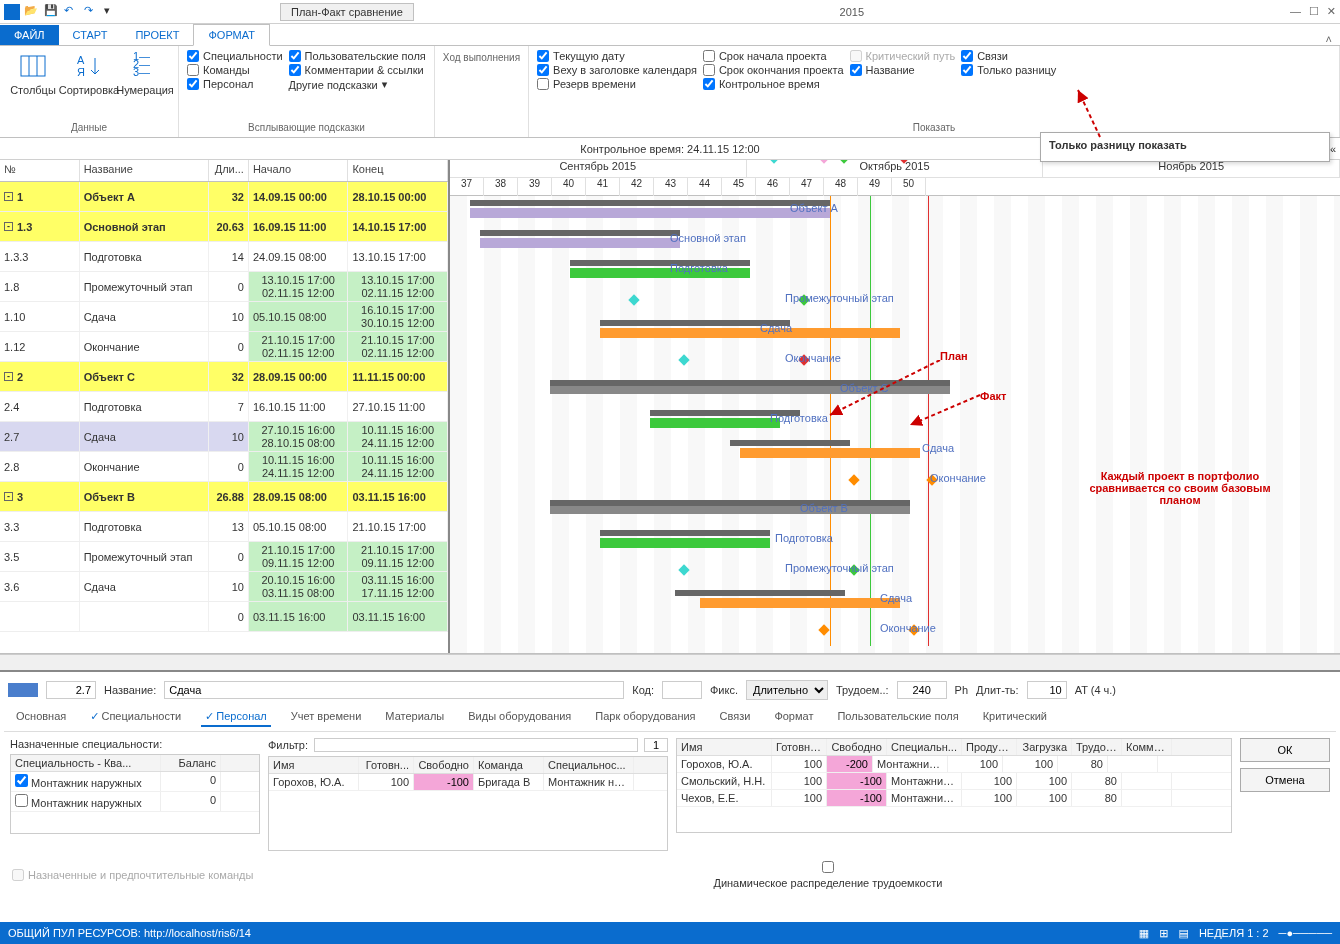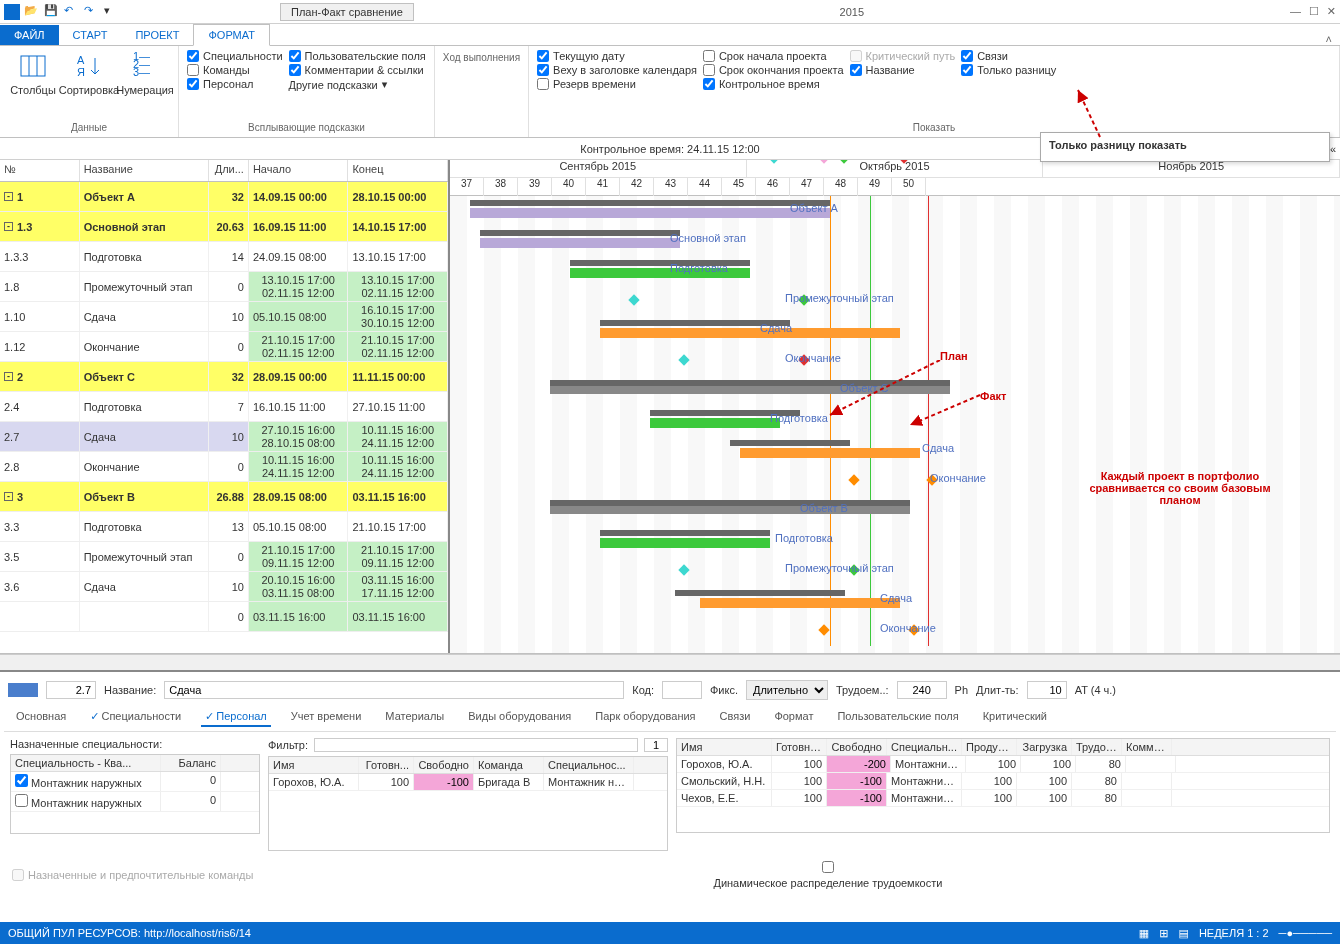"ОК" div.det-side { html: none -> <div> <button>ОК</button> <button>Отмена</button> </div> }
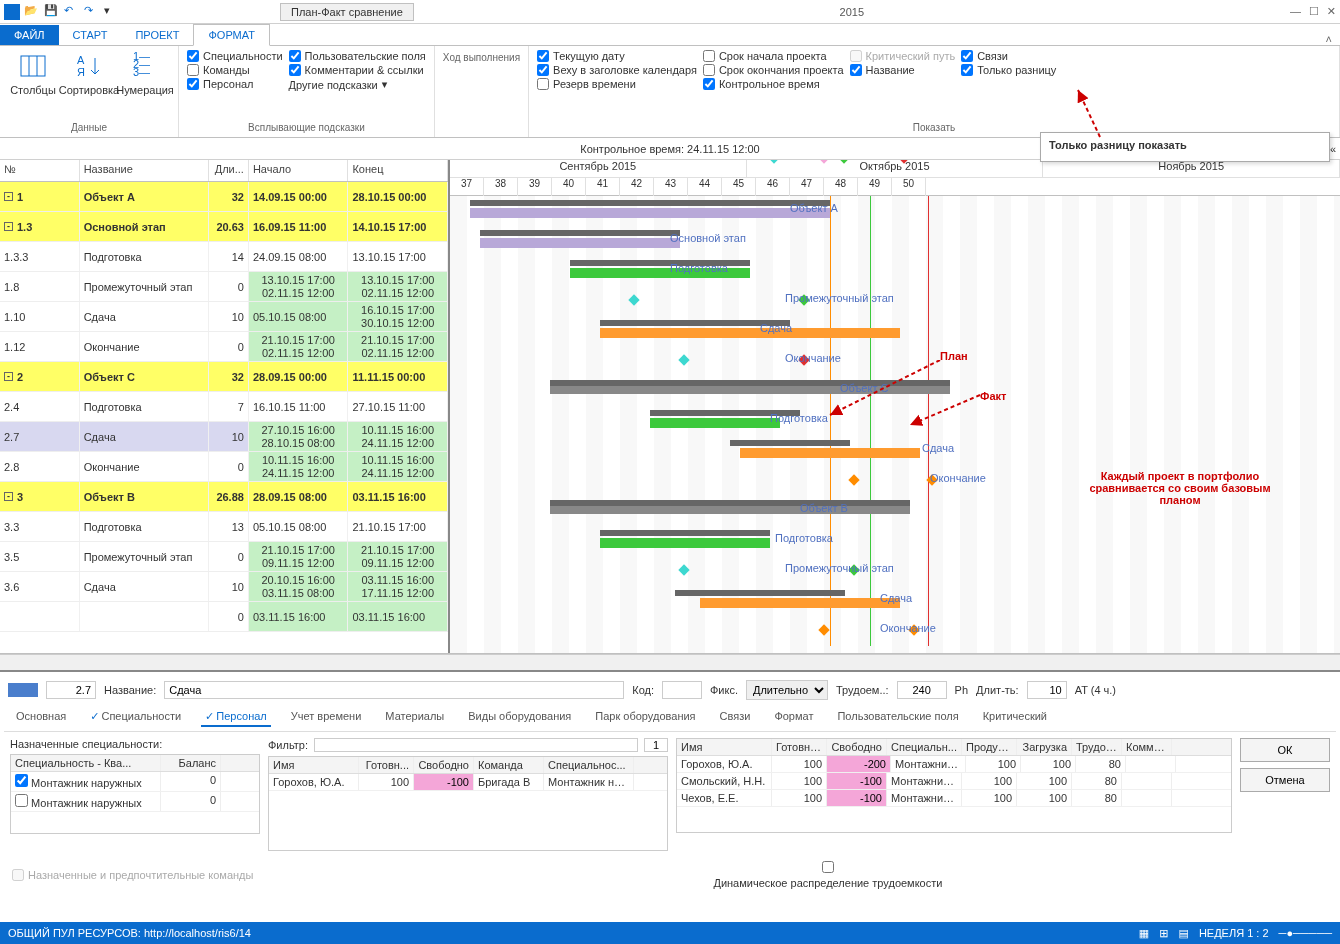"-200" div.neg { width: 64px -> 46px }
